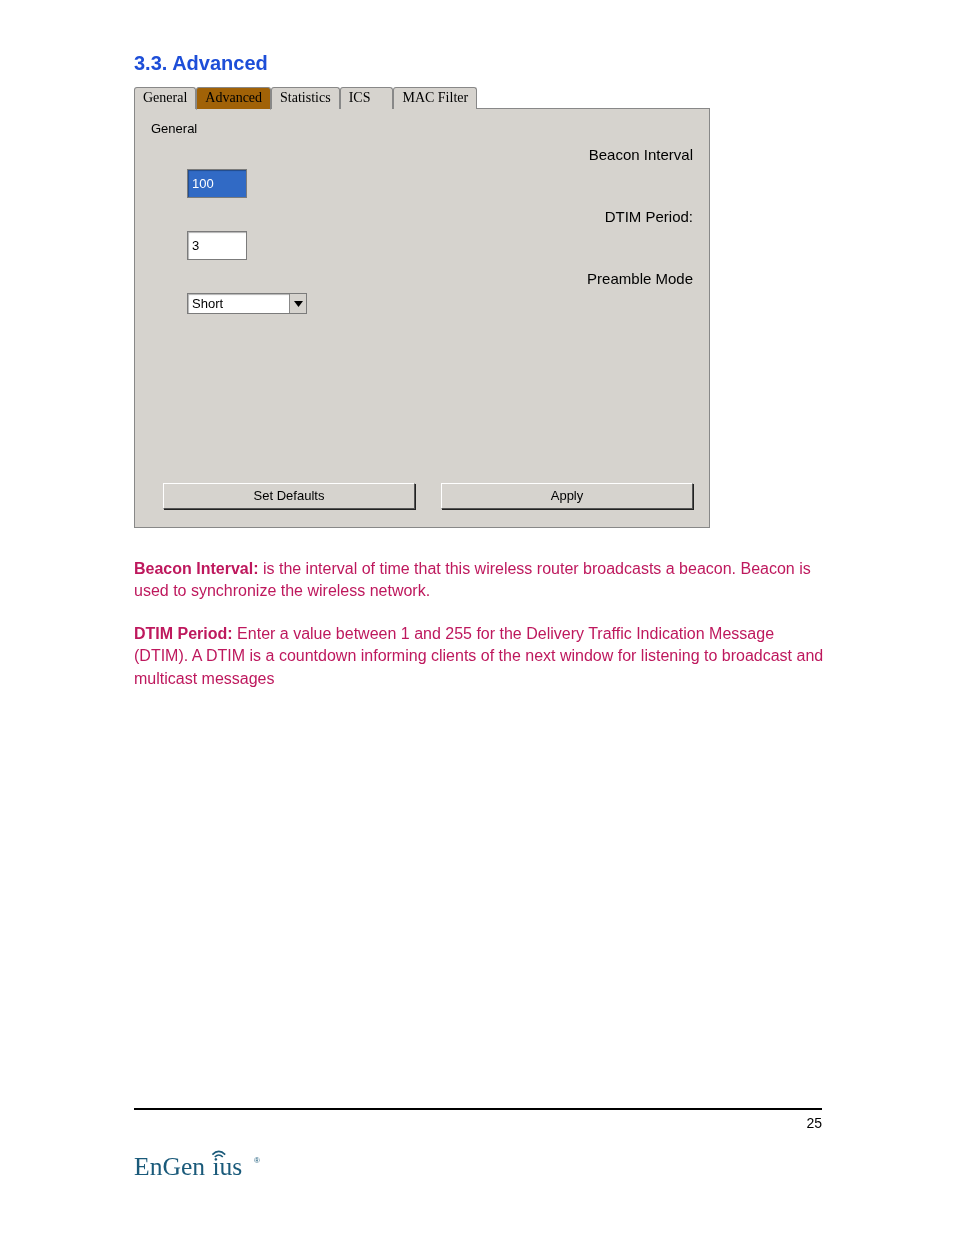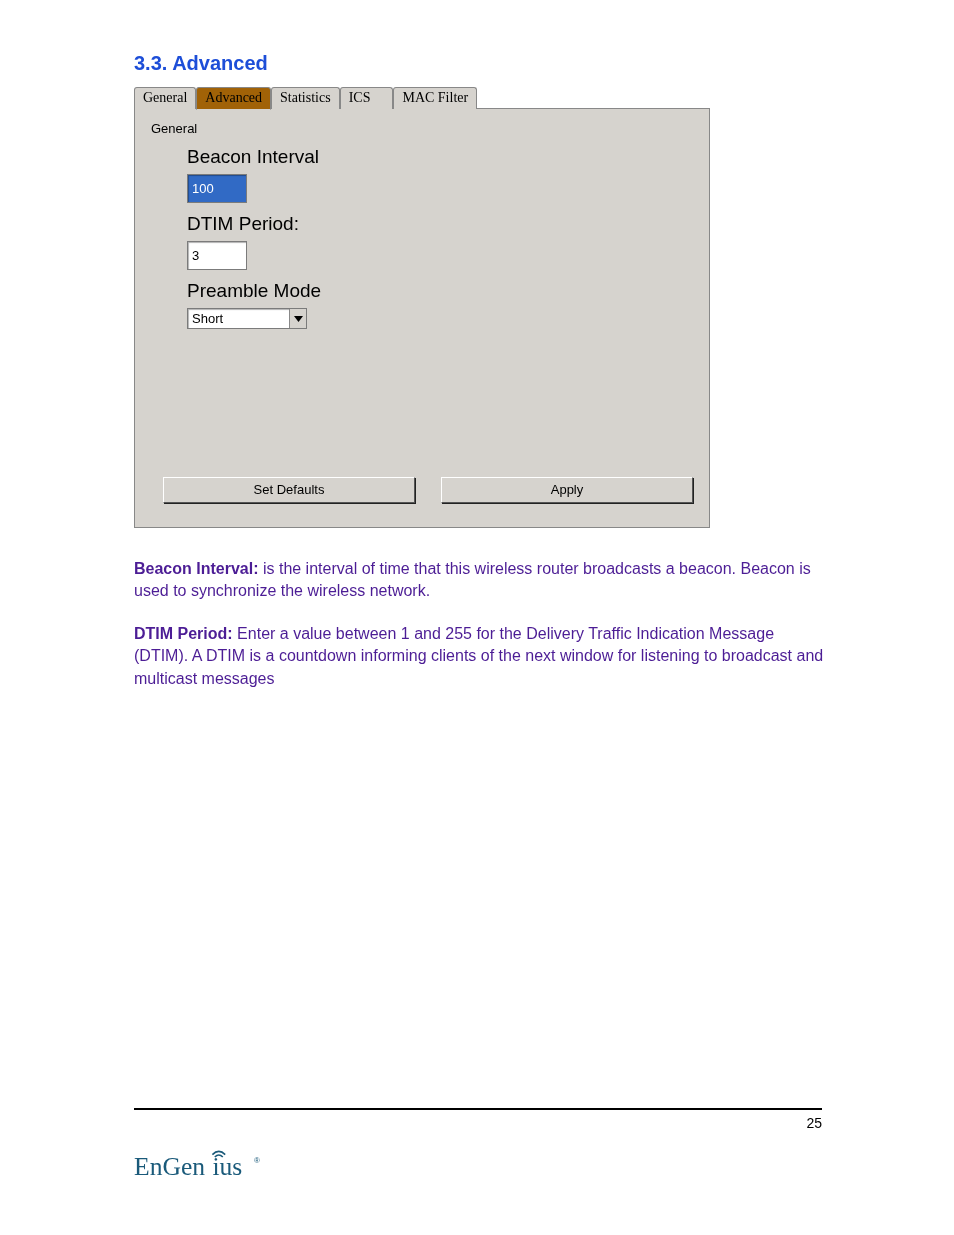"Beacon Interval" .field-label { font-size: 19px -> 15px; text-align: none -> right }
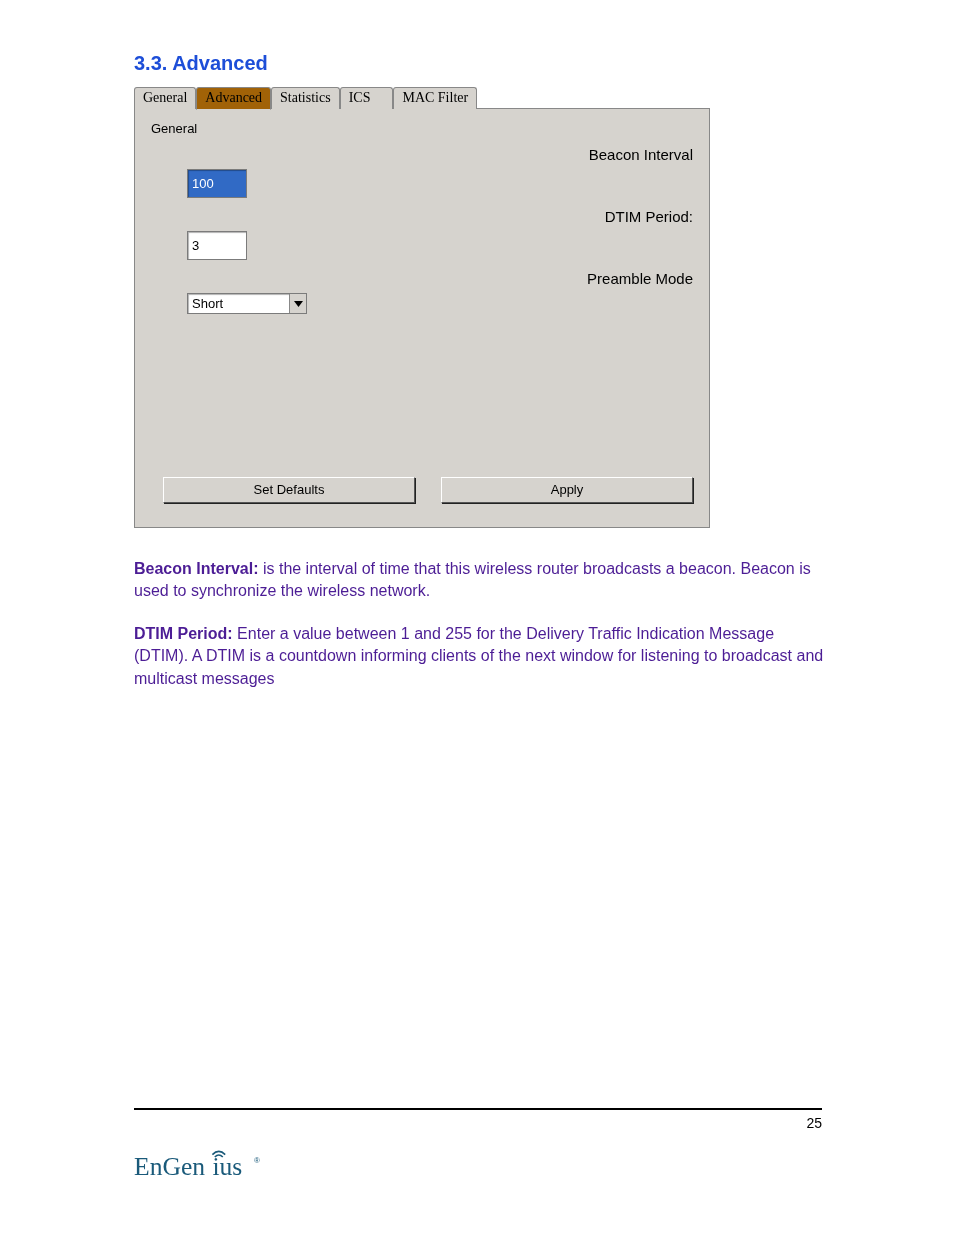"Set Defaults" .button-row { bottom: 24px -> 18px }
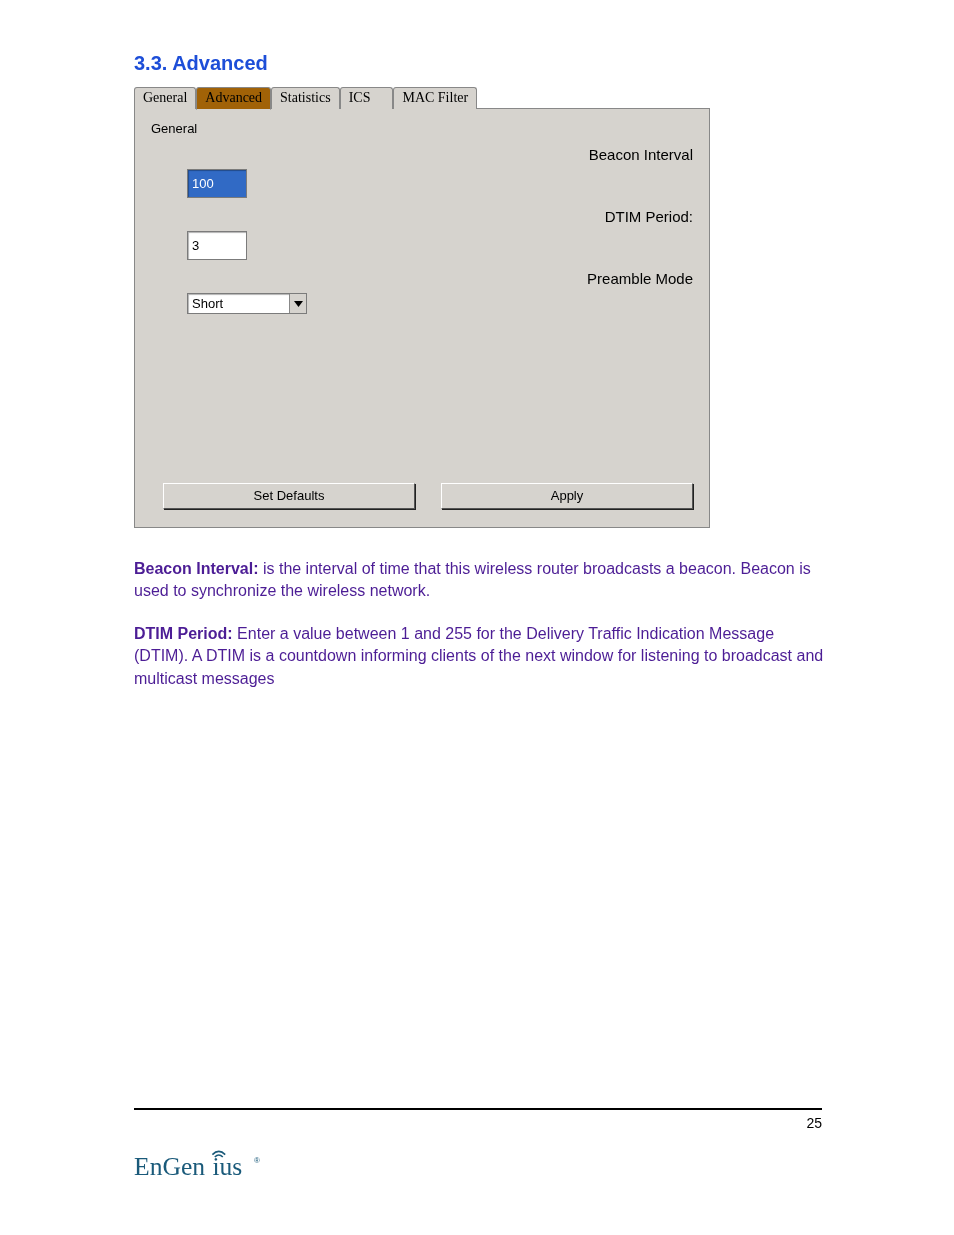"Beacon Interval: is the interval" .body-text { color: #4c1d95 -> #be185d }
